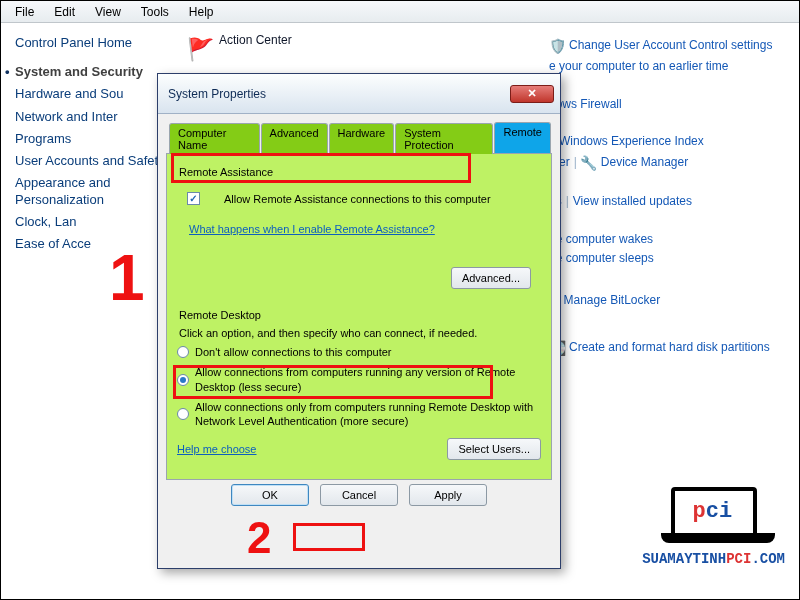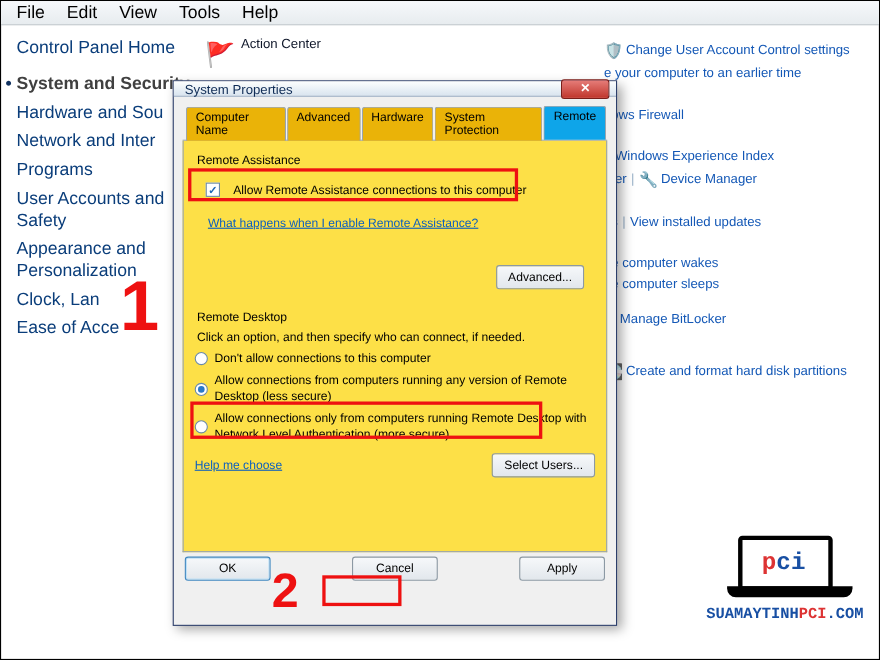"File" .menubar { font-size: 16px -> 12px }
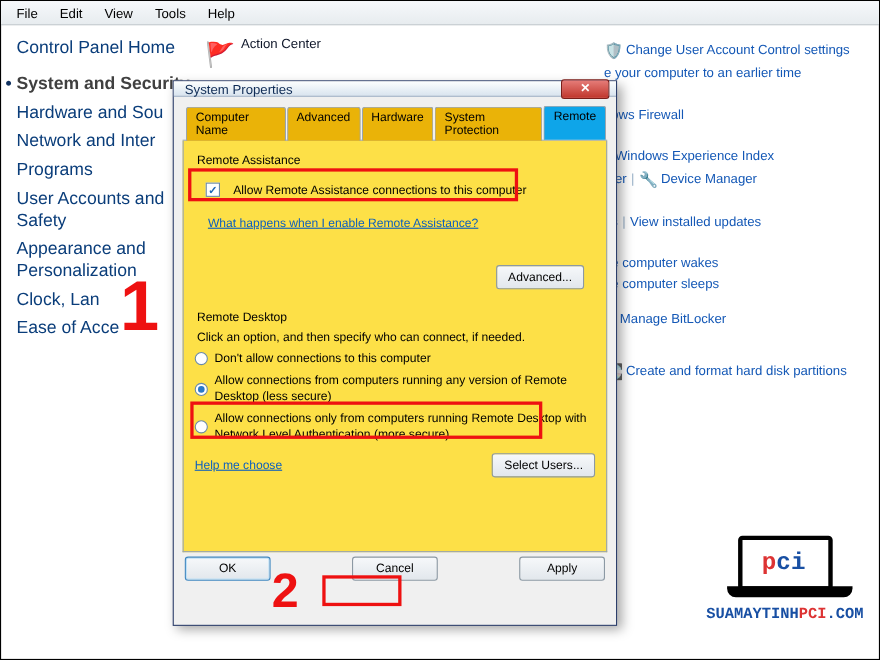"Control Panel Home" .cp-left { font-size: 16px -> 13px }
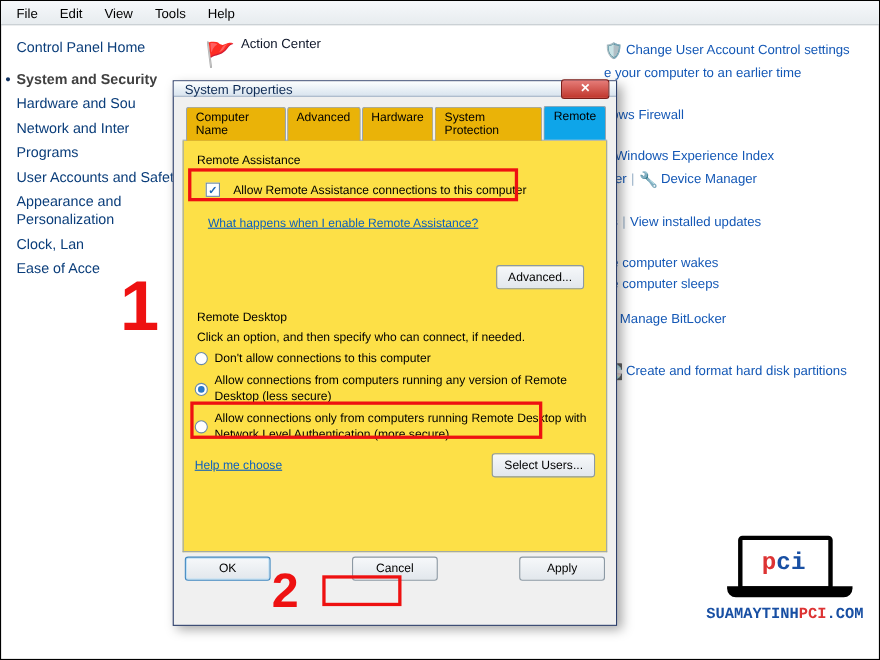"System Properties" .dlg-title { height: 14px -> 40px }
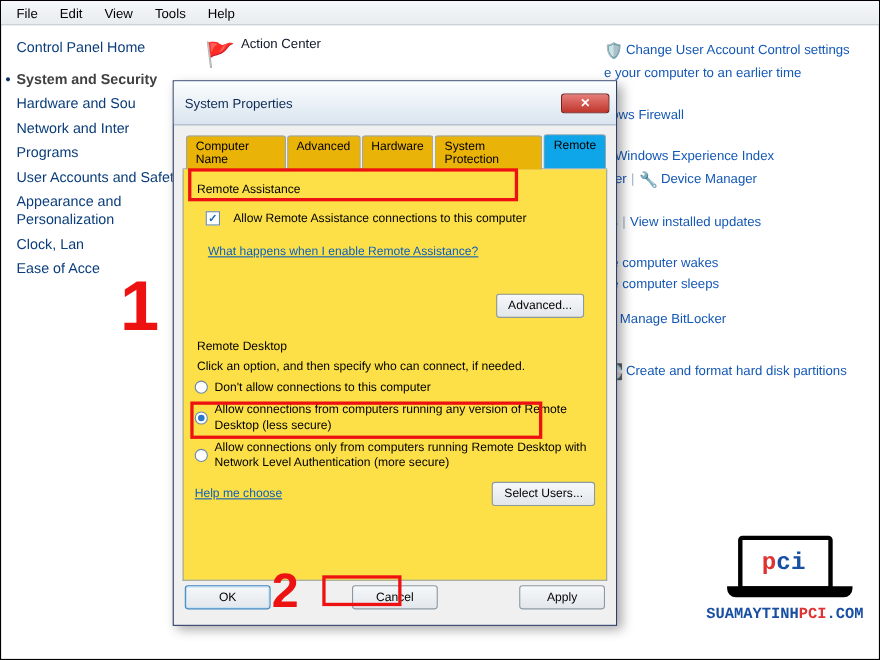"Computer Name" .tab { background: #eab308 -> #84cc16 }
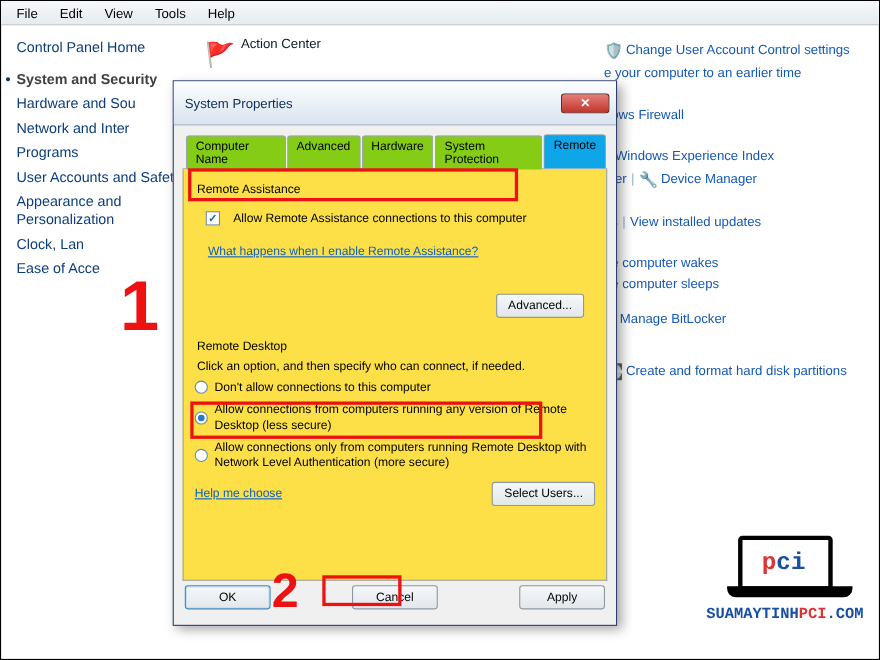"Remote Assistance" .panel { background: #fde047 -> #bef264; height: 374px -> 326px }
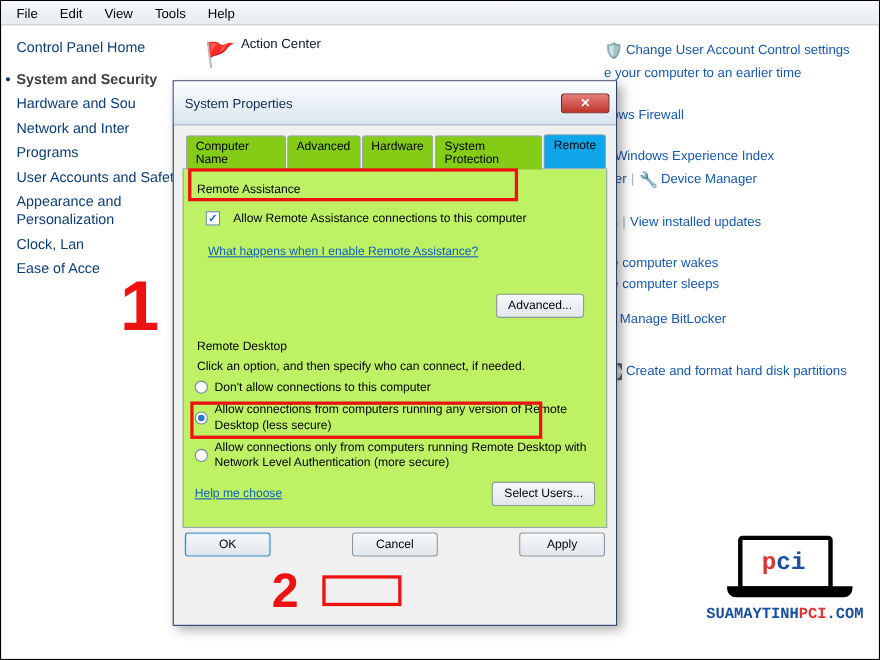"Allow Remote Assistance connections to" .chk-row { gap: 12px -> 24px }
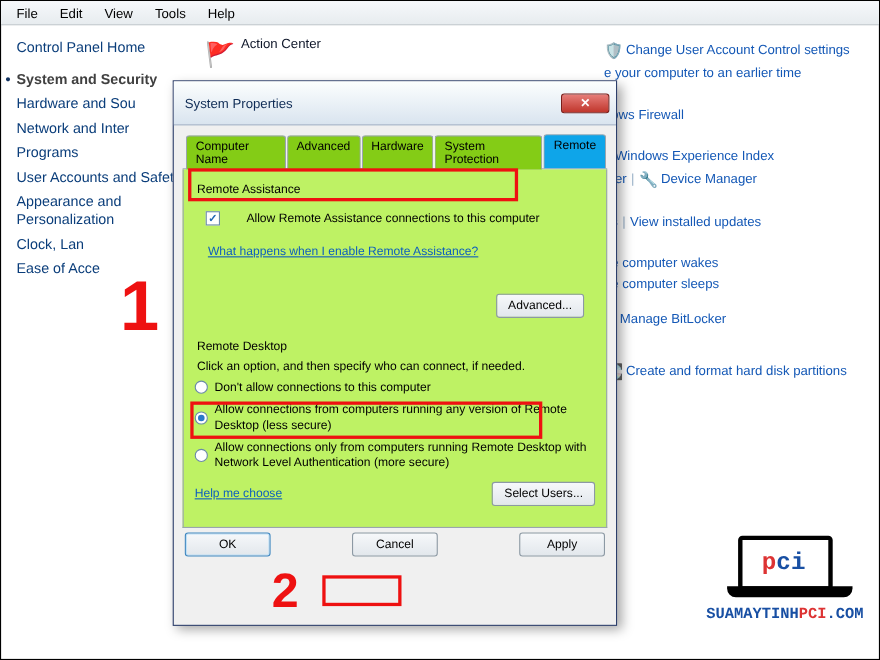"Manage BitLocker" div.row { margin-top: 16px -> 26px }
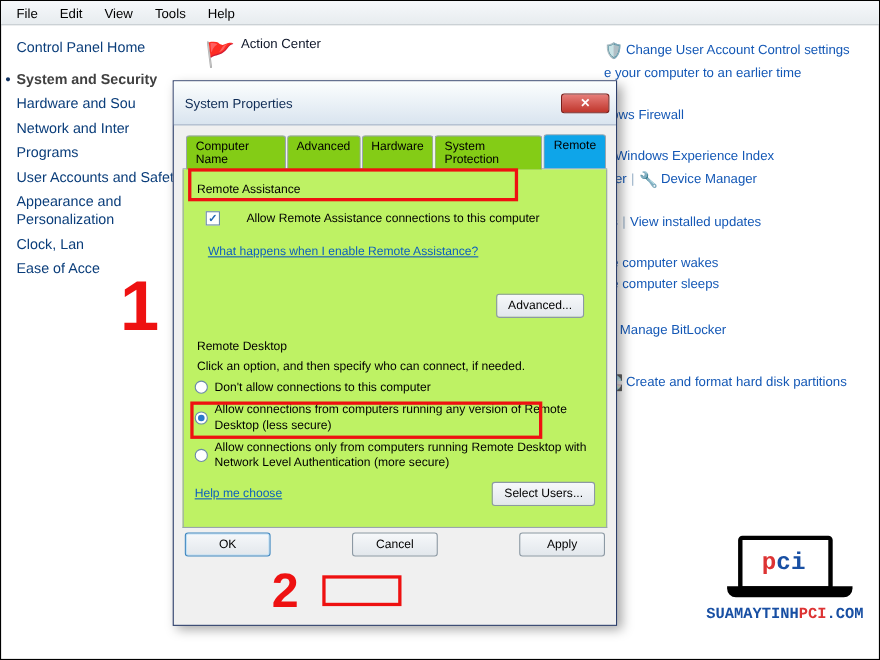"OK" .dlg-btnrow { justify-content: space-between -> center }
